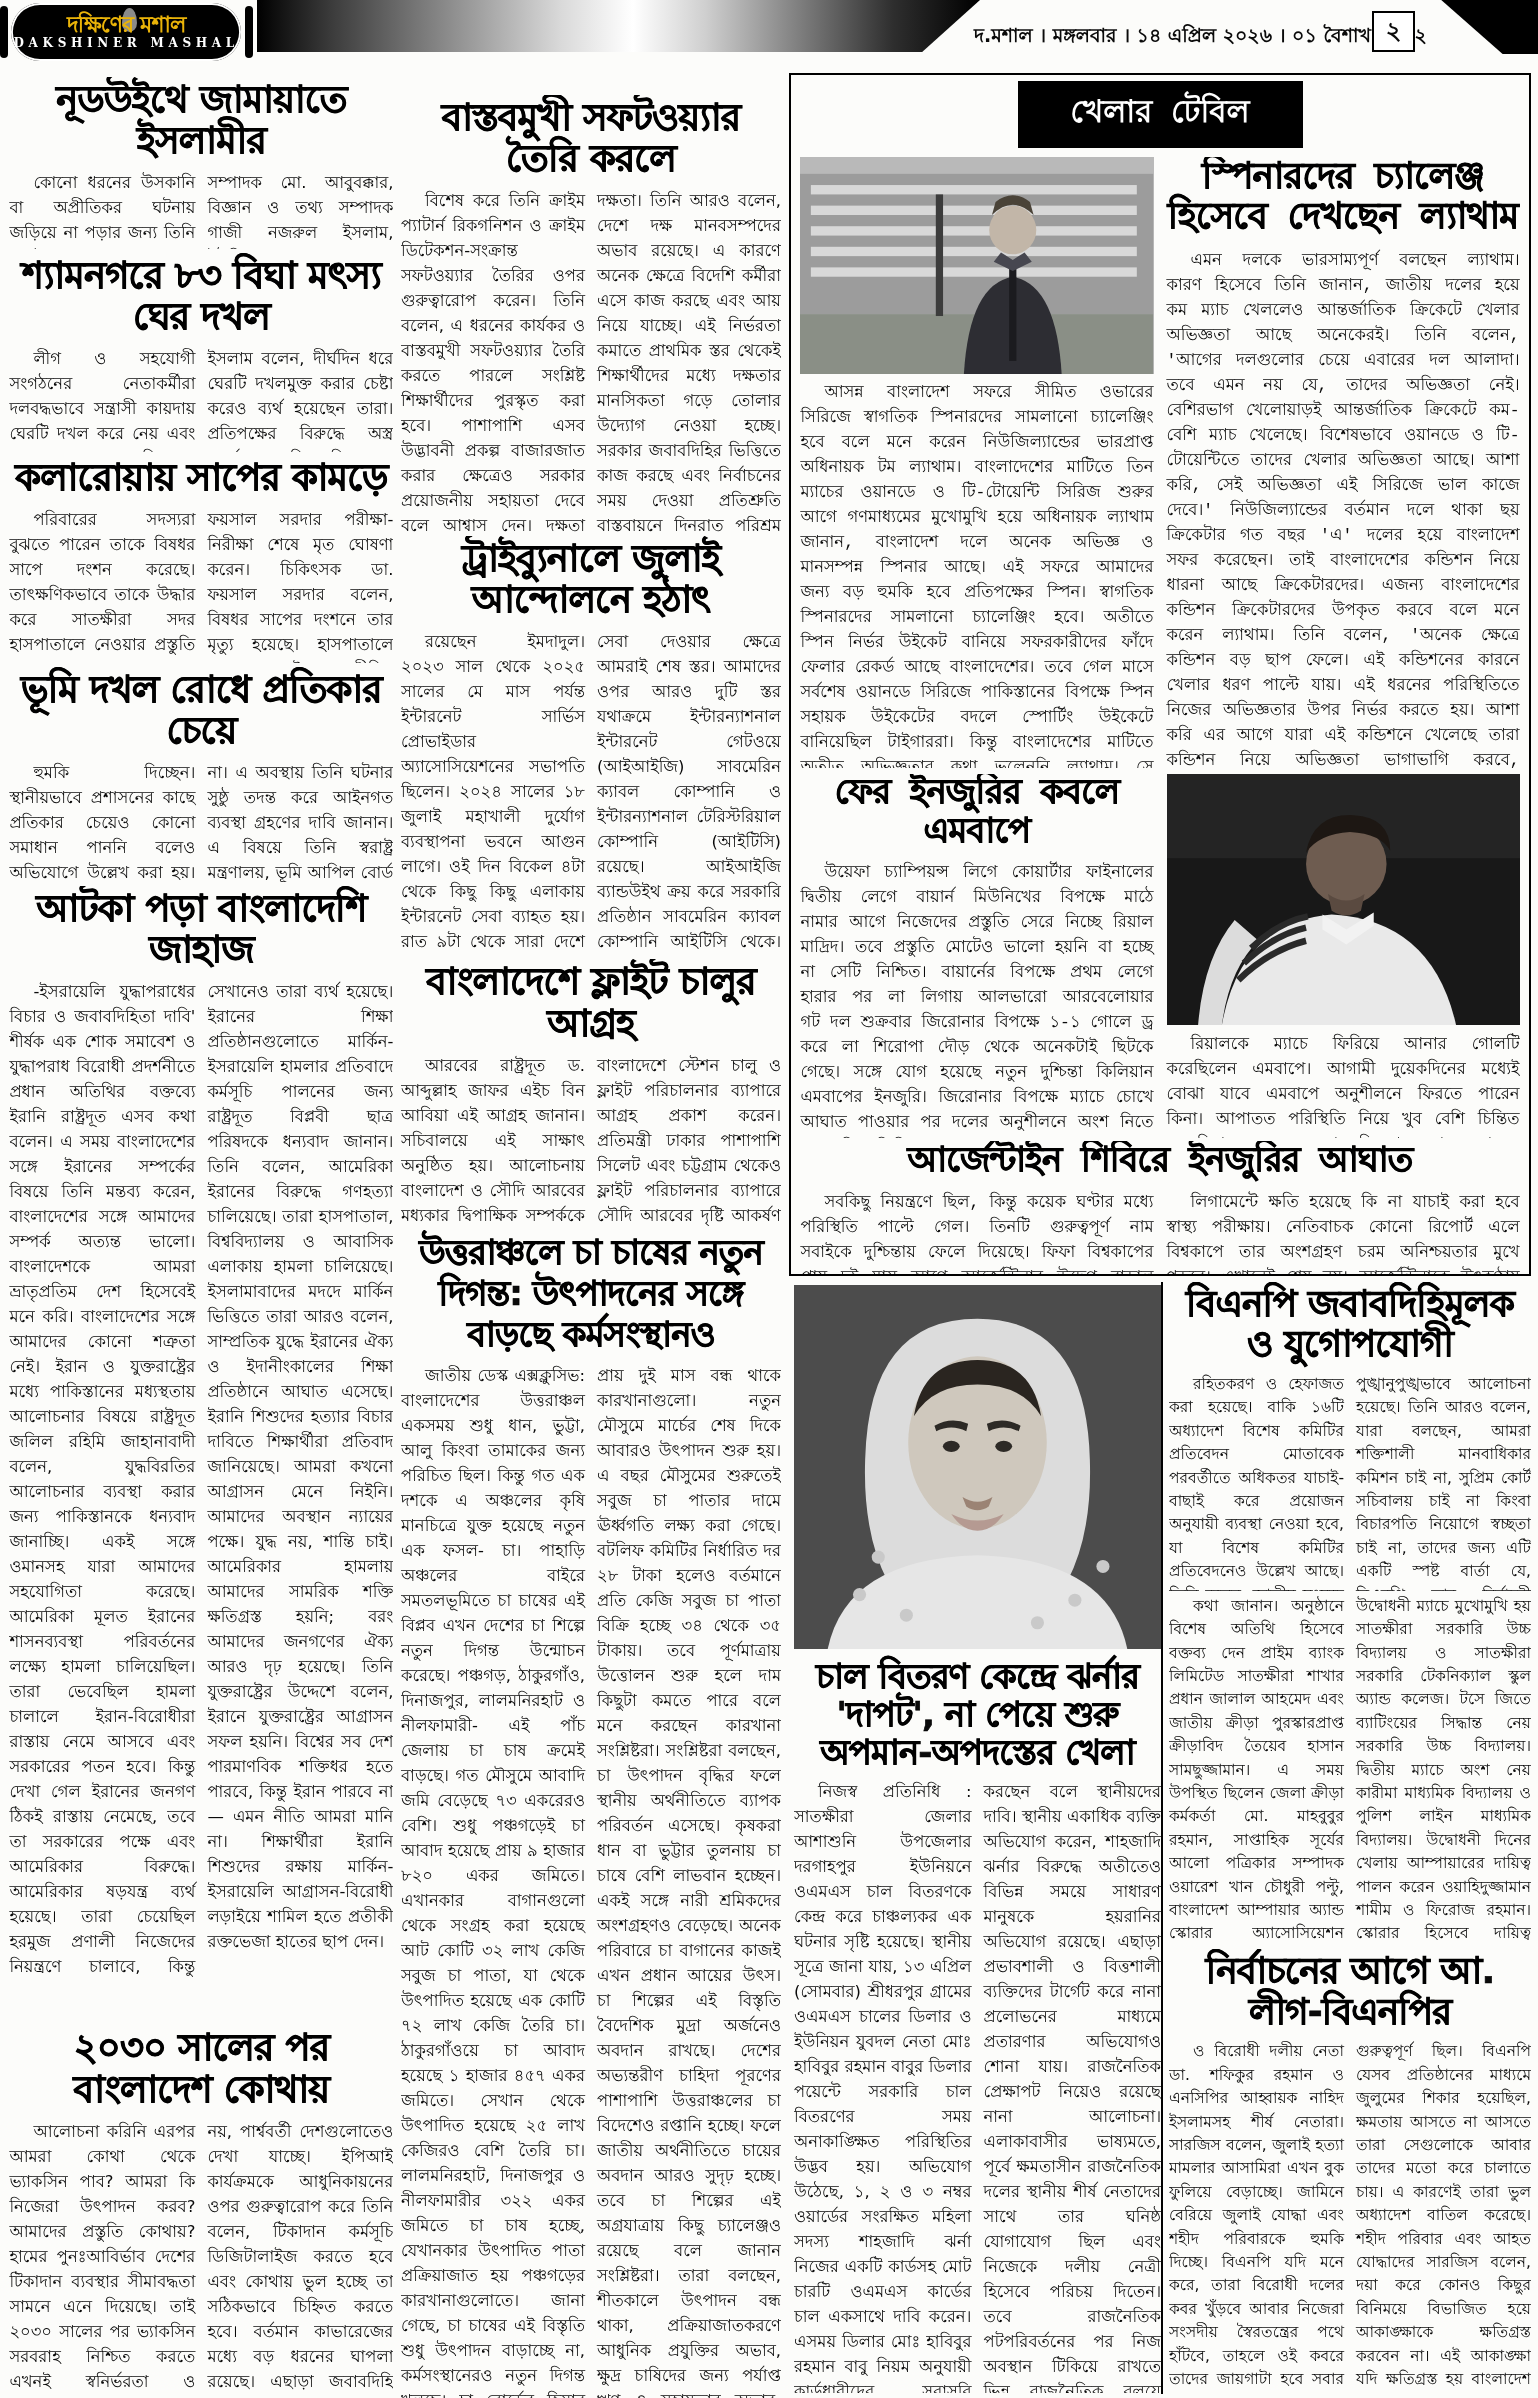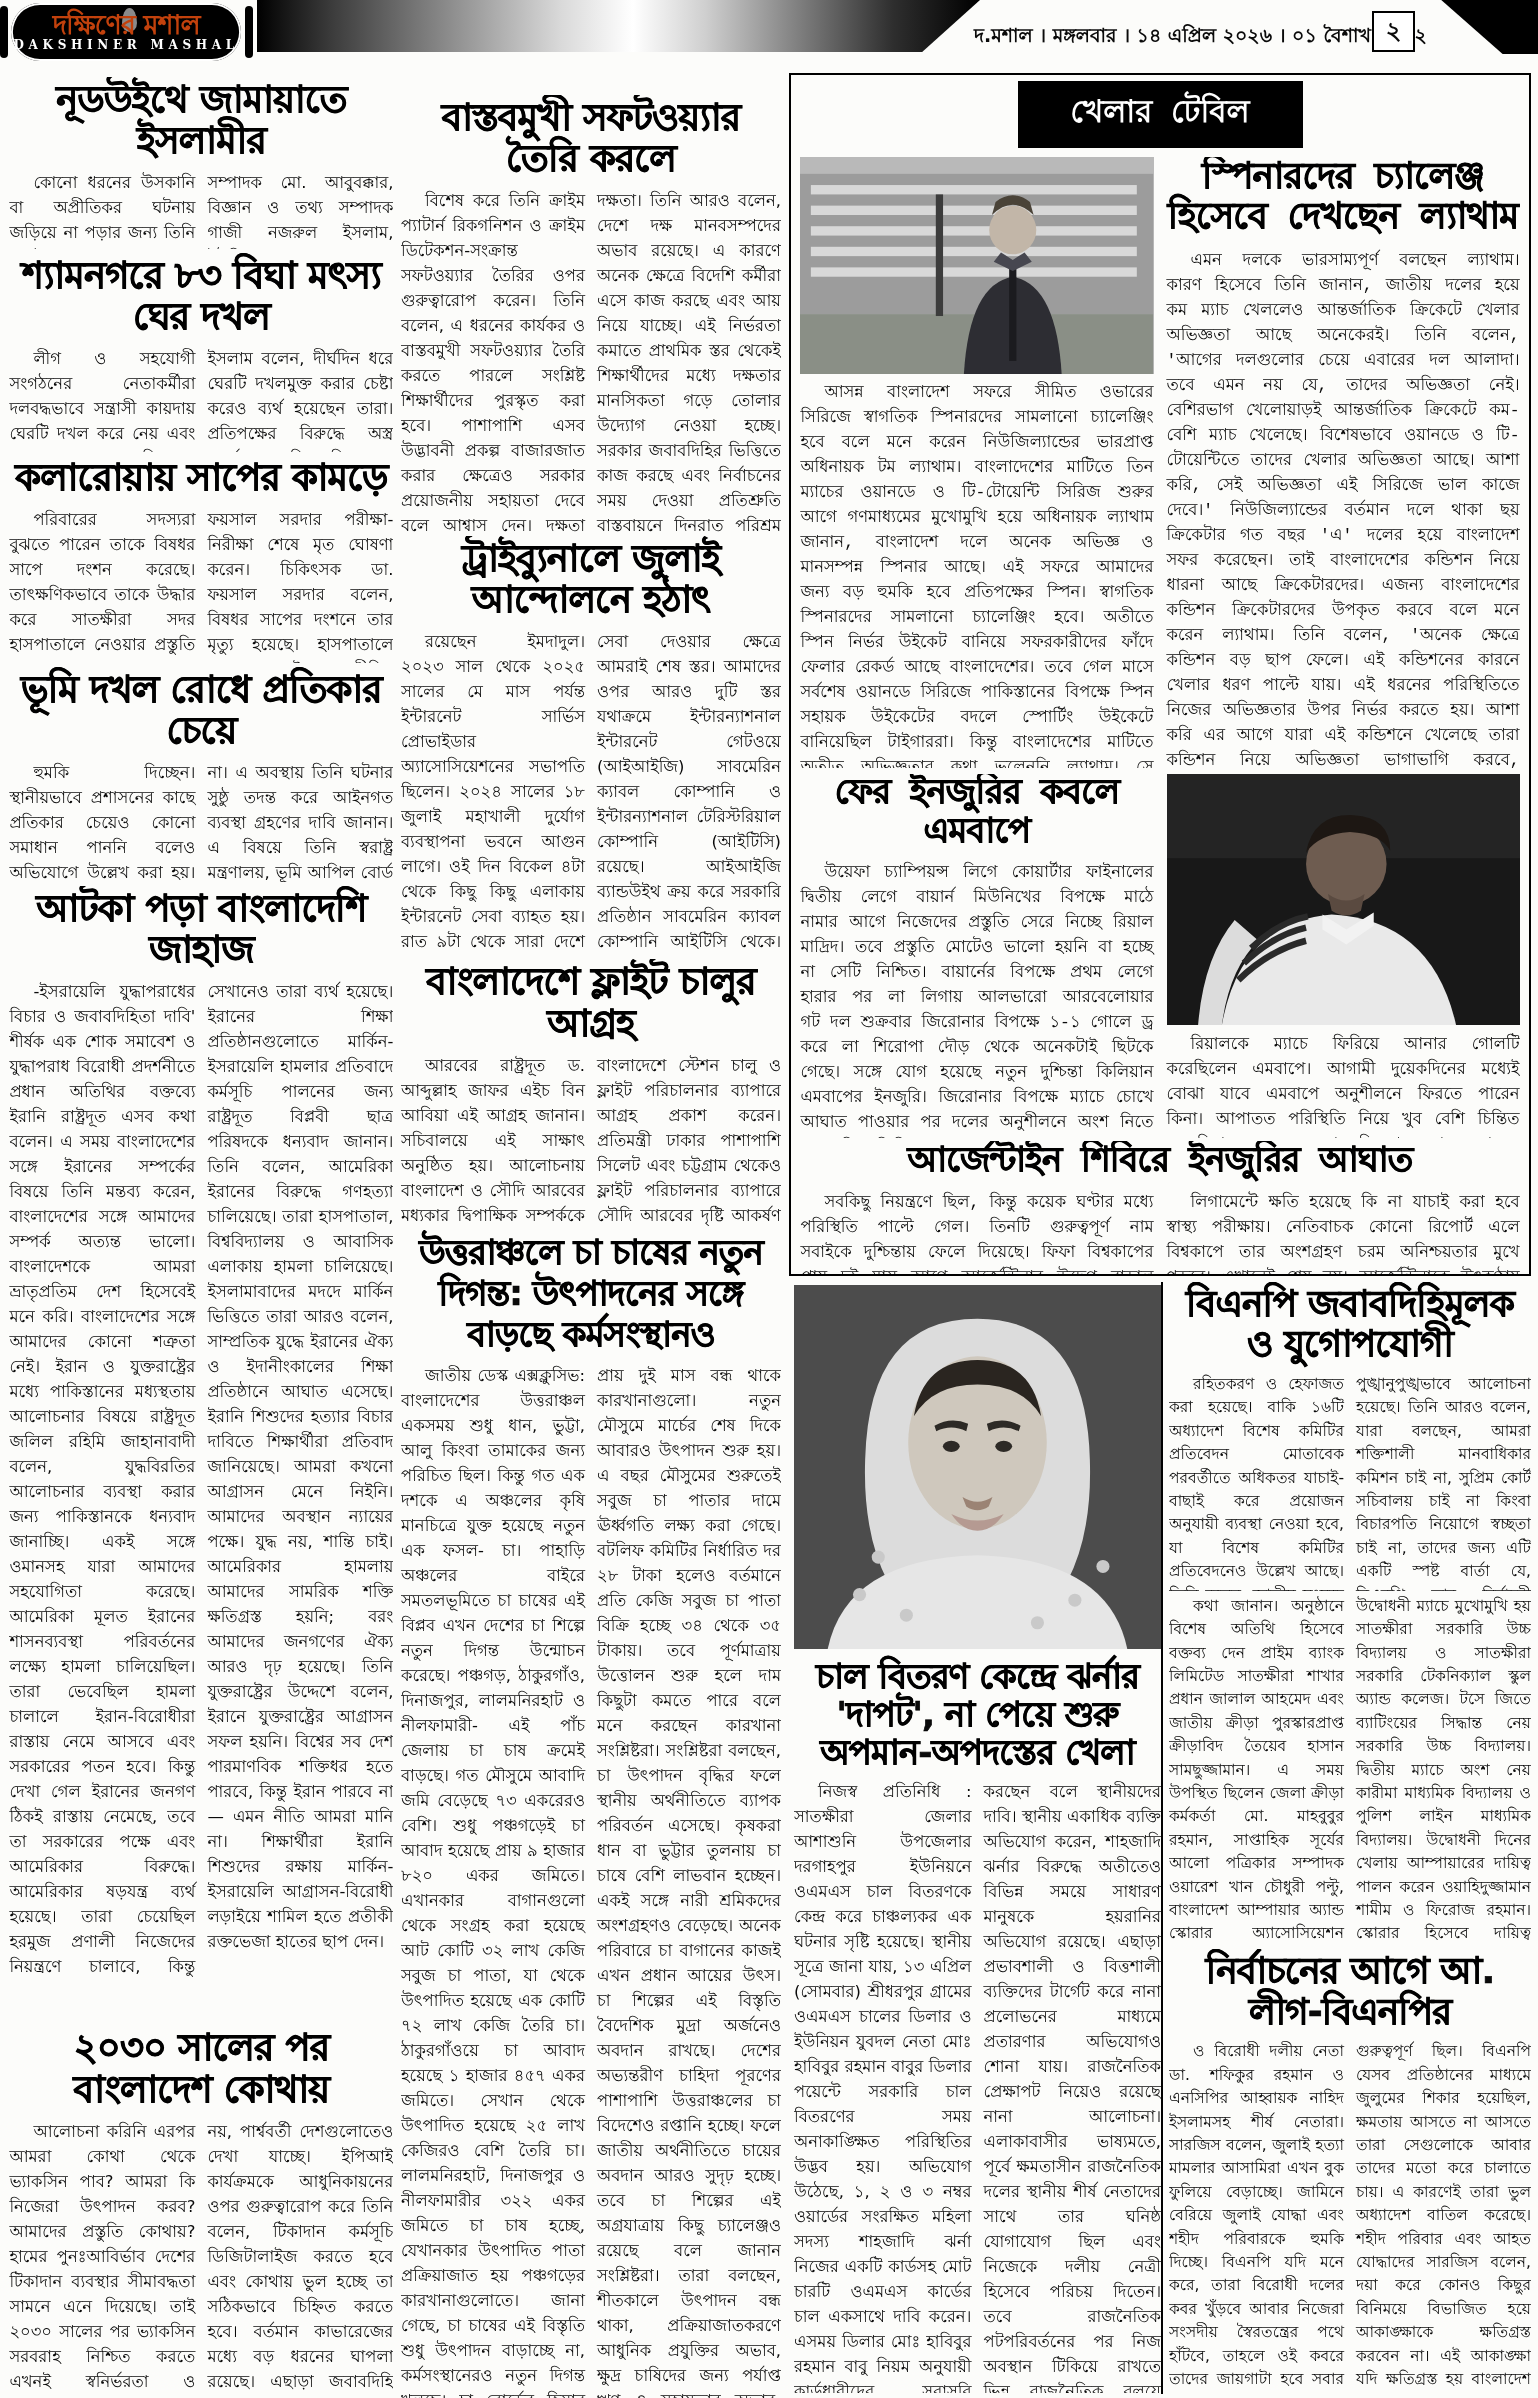"দক্ষিণের মশাল" .logo-bn { color: #c2410c -> #eab308; font-size: 27px -> 22px }
